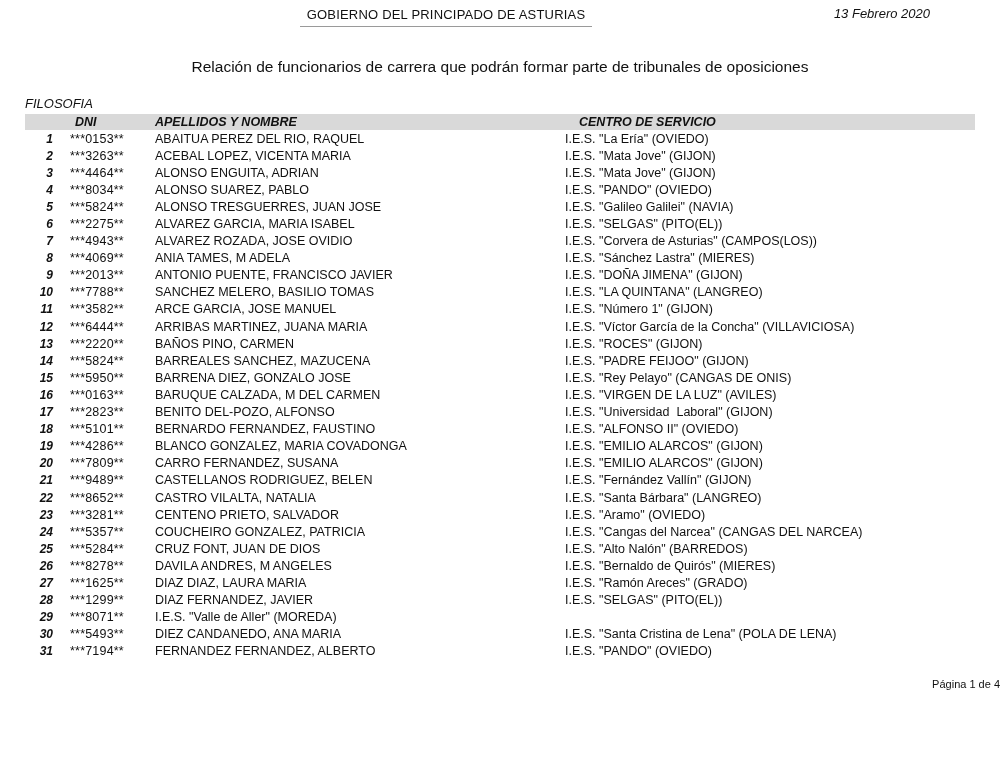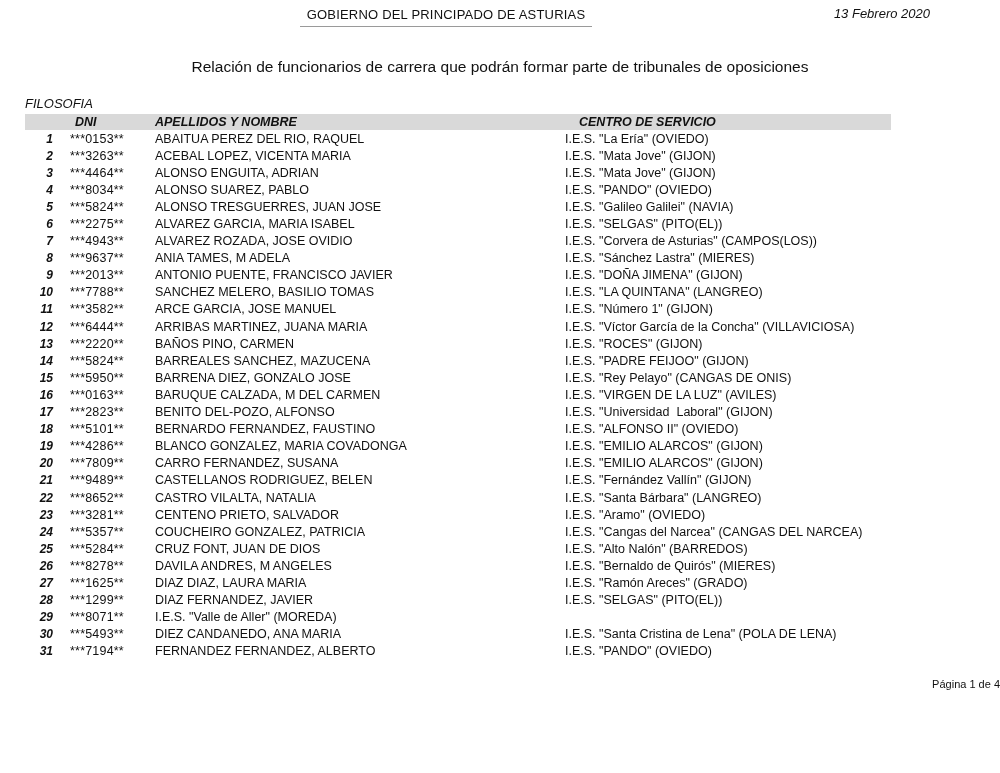"DNI" .thead { width: 866px -> 950px }
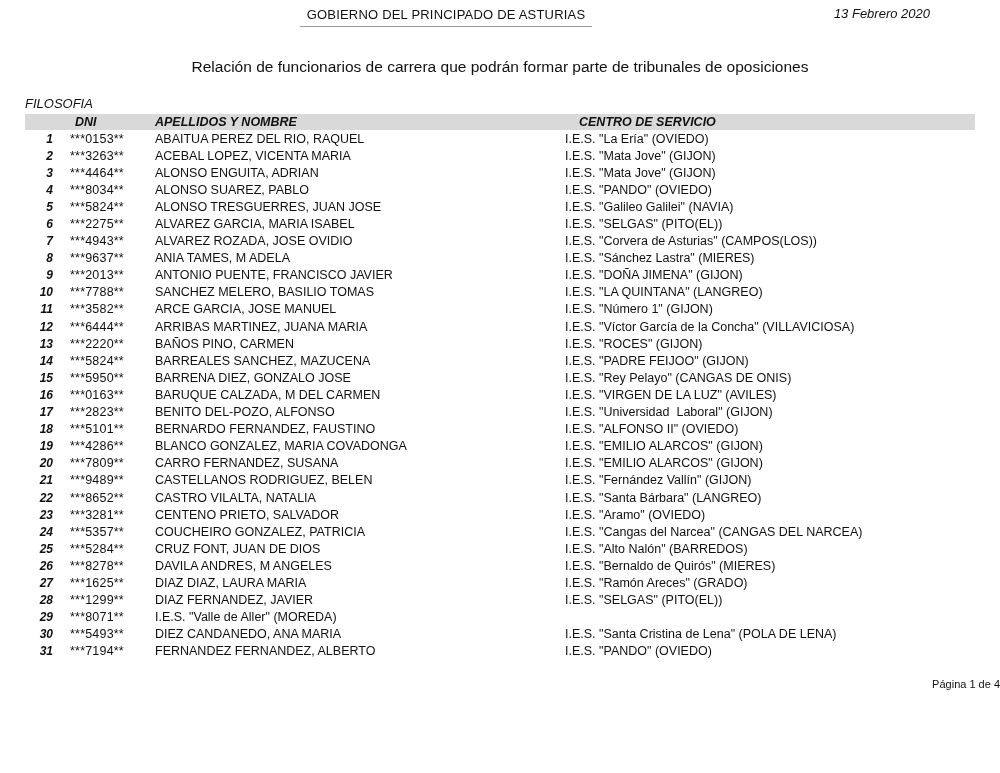"***9637**" span.c-dni { text: 9637 -> 4069 }
